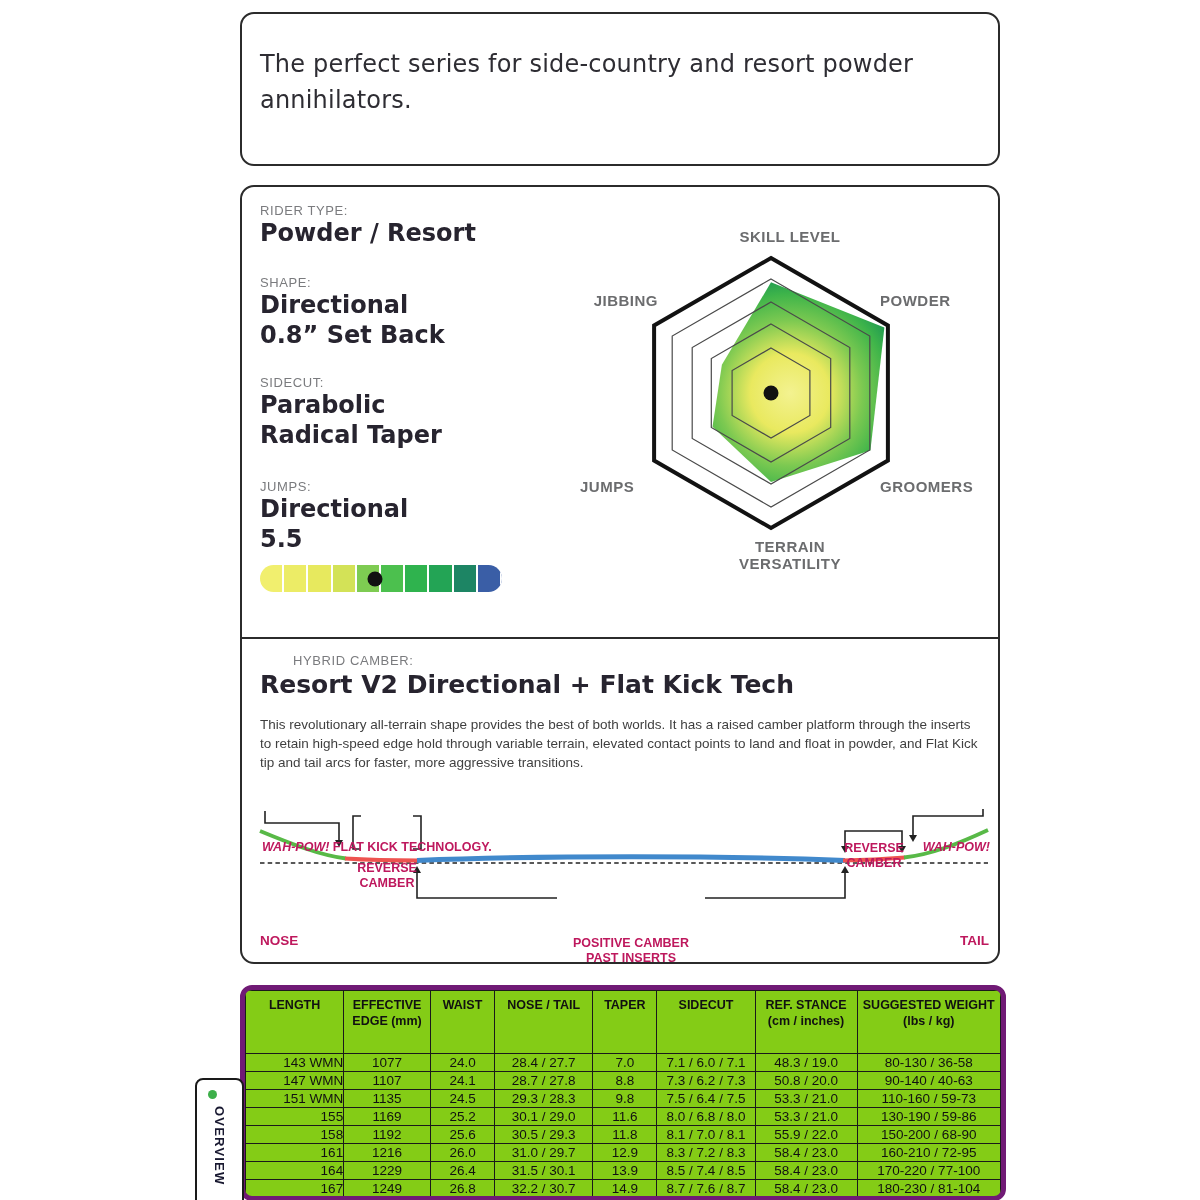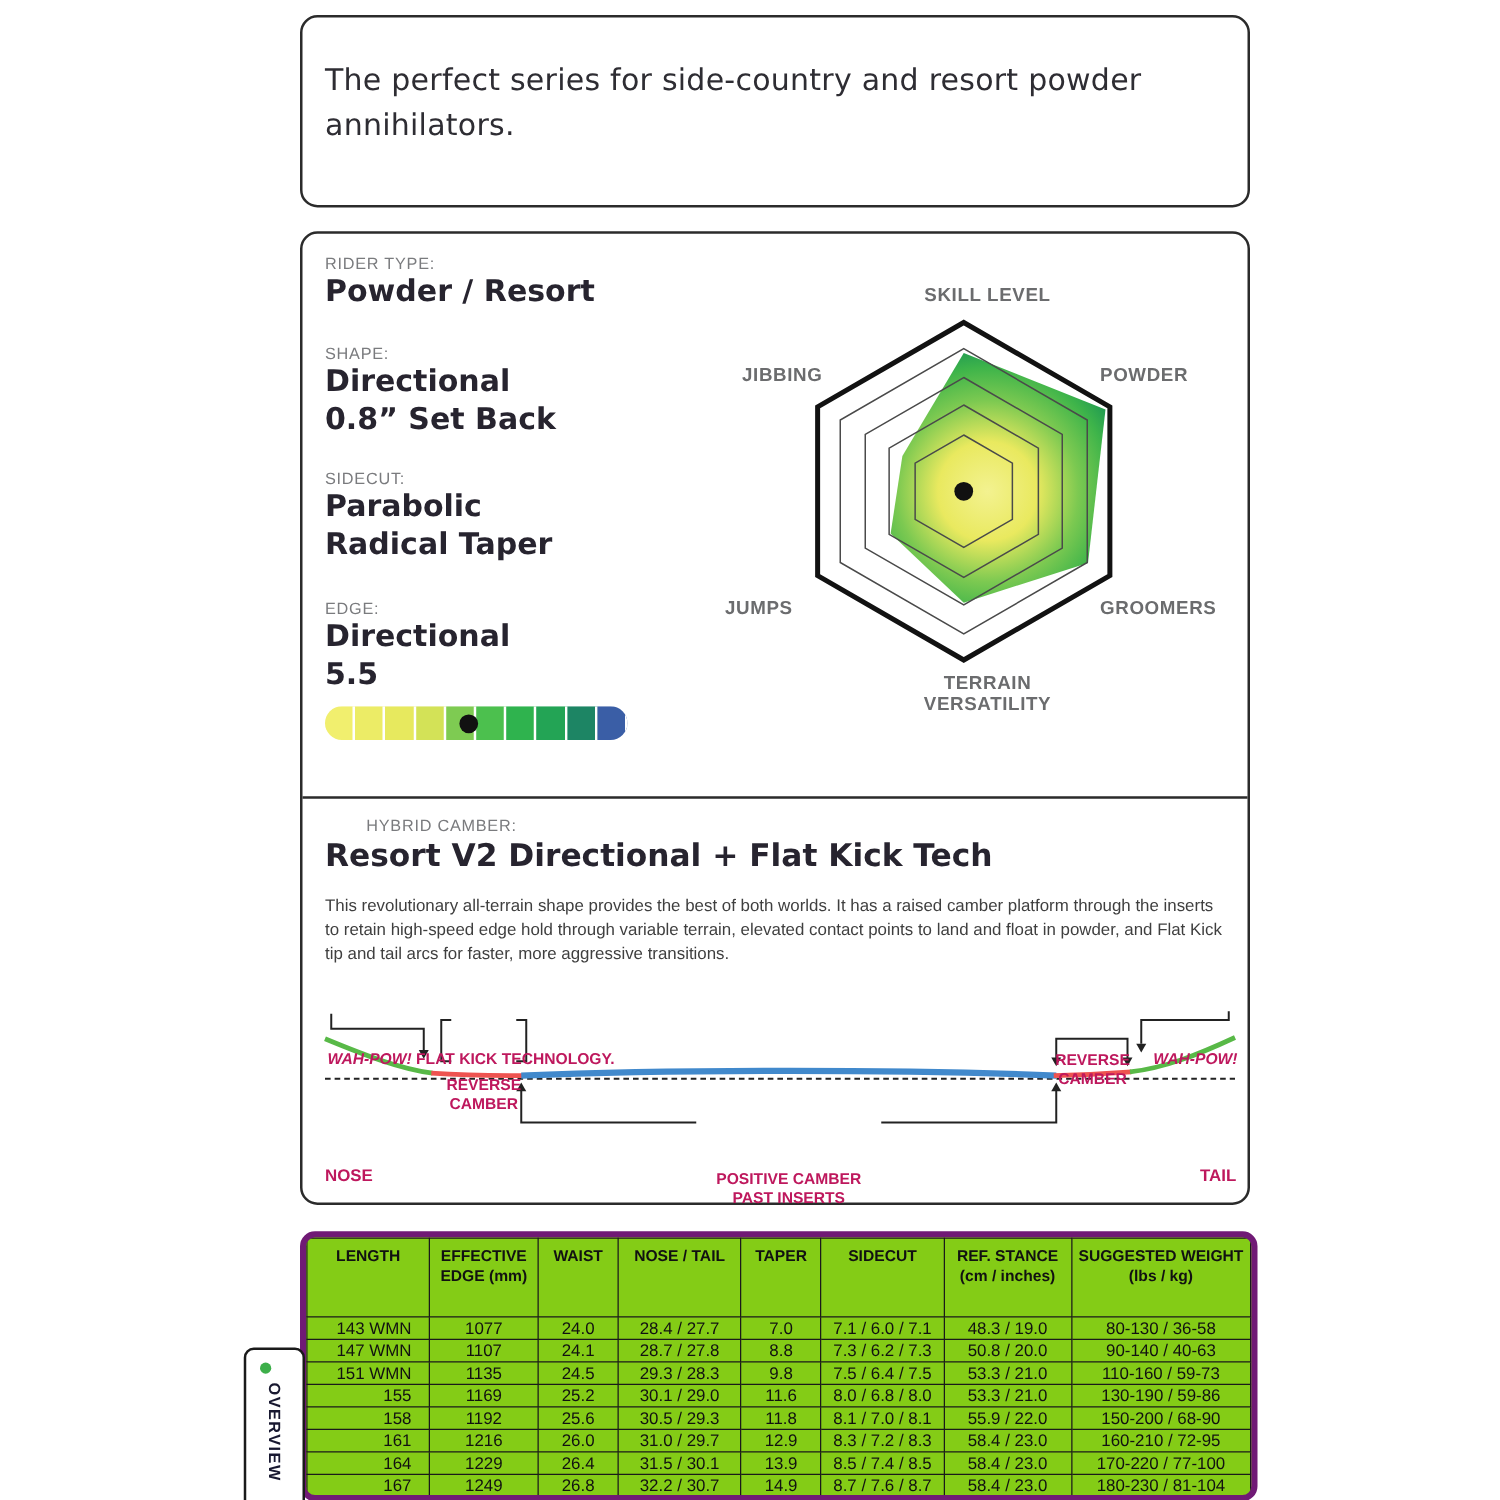"EDGE:" div.spec-label { text: EDGE -> JUMPS }
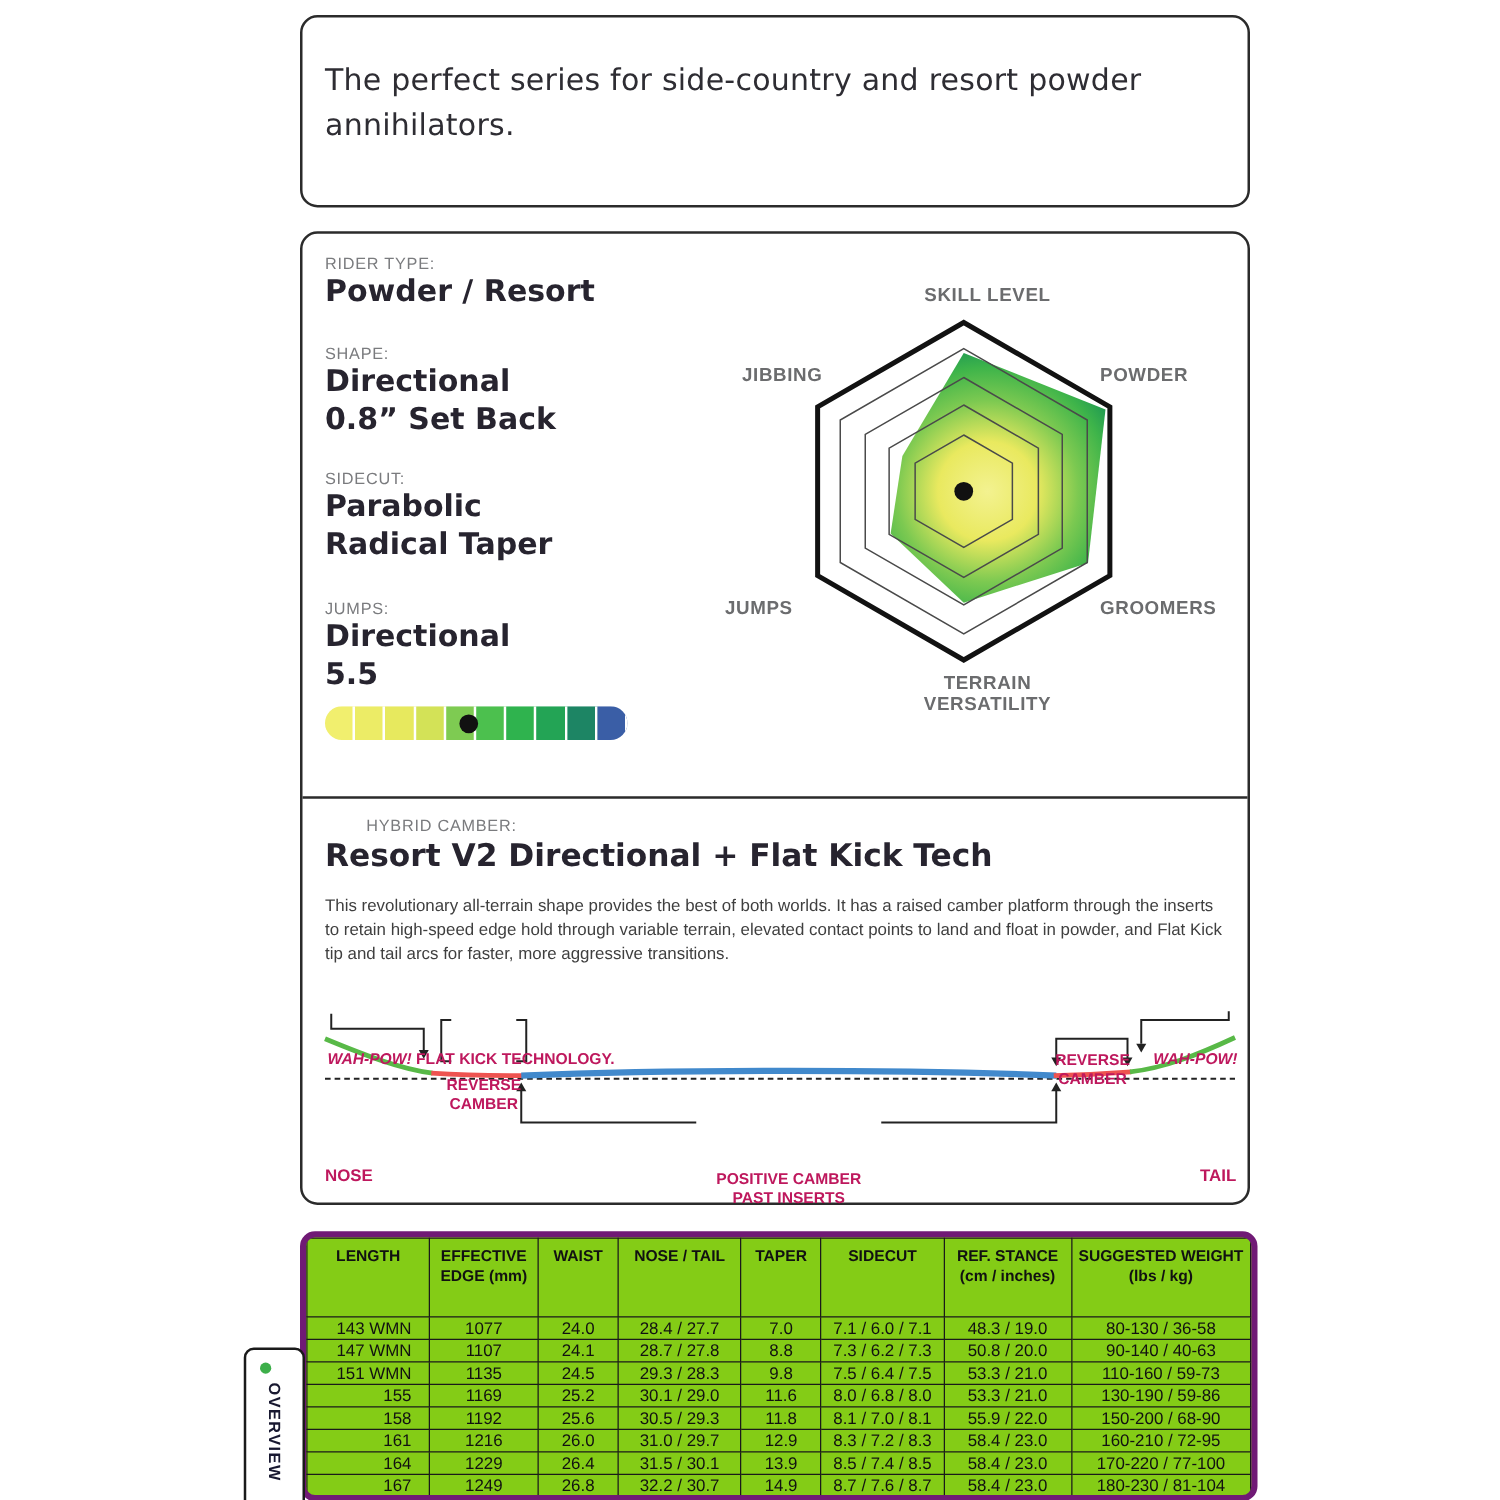"143 WMN" #spec-table td.len { padding-right: 14px -> none }
